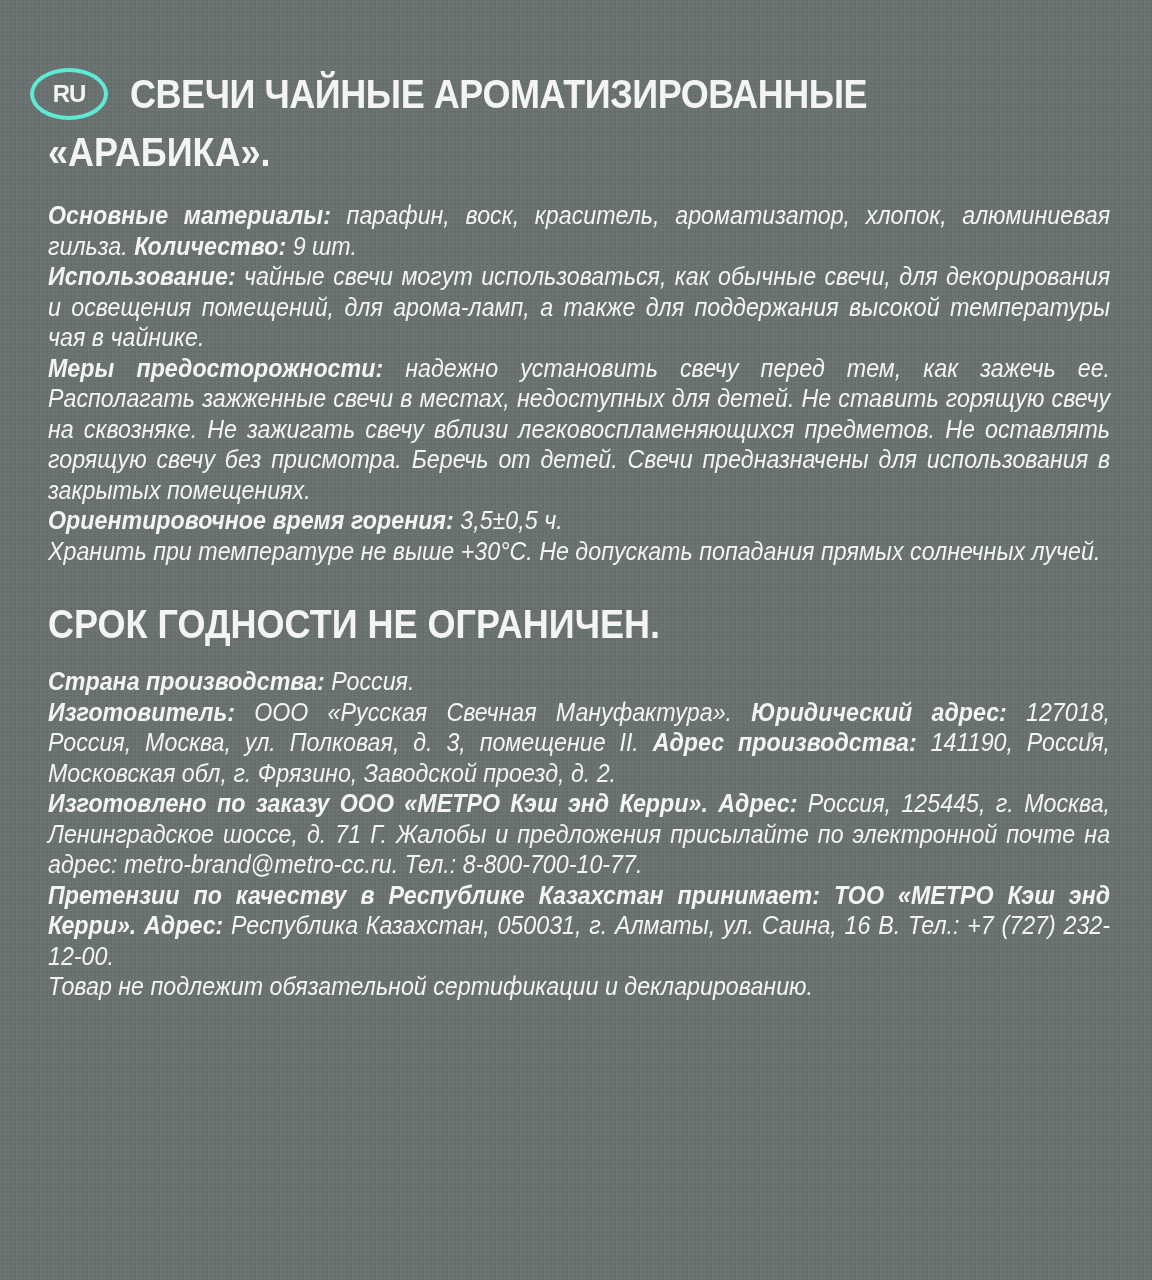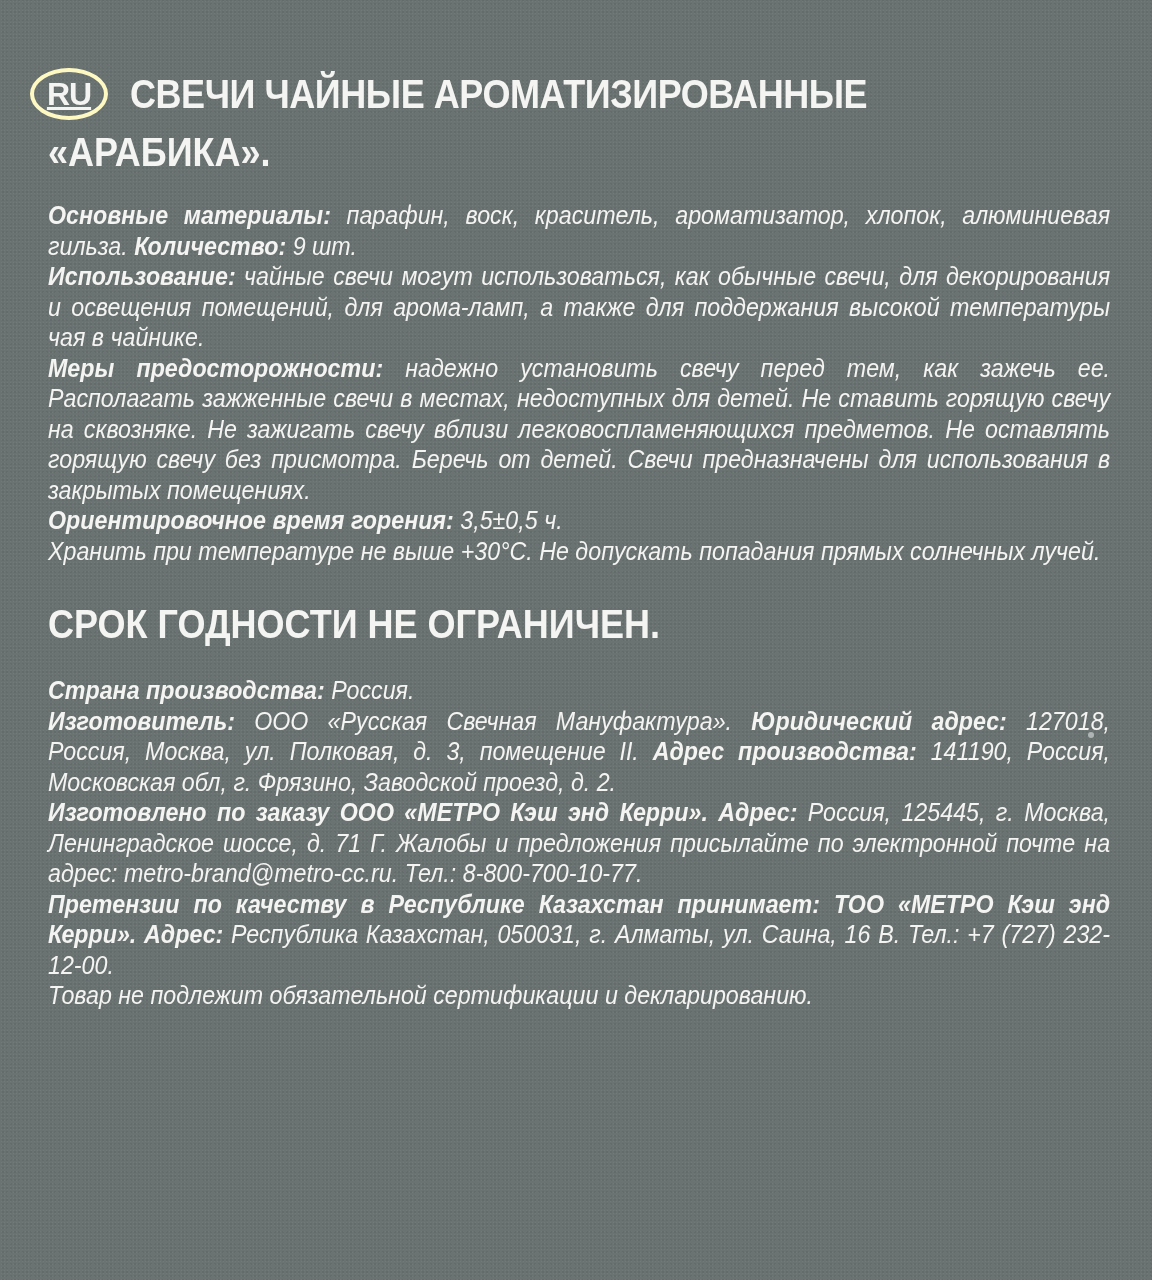"RU" .ru-badge { border: 4px solid #fef9c3 -> 4px solid #5eead4; font-size: 32px -> 24px; text-decoration: underline -> none }
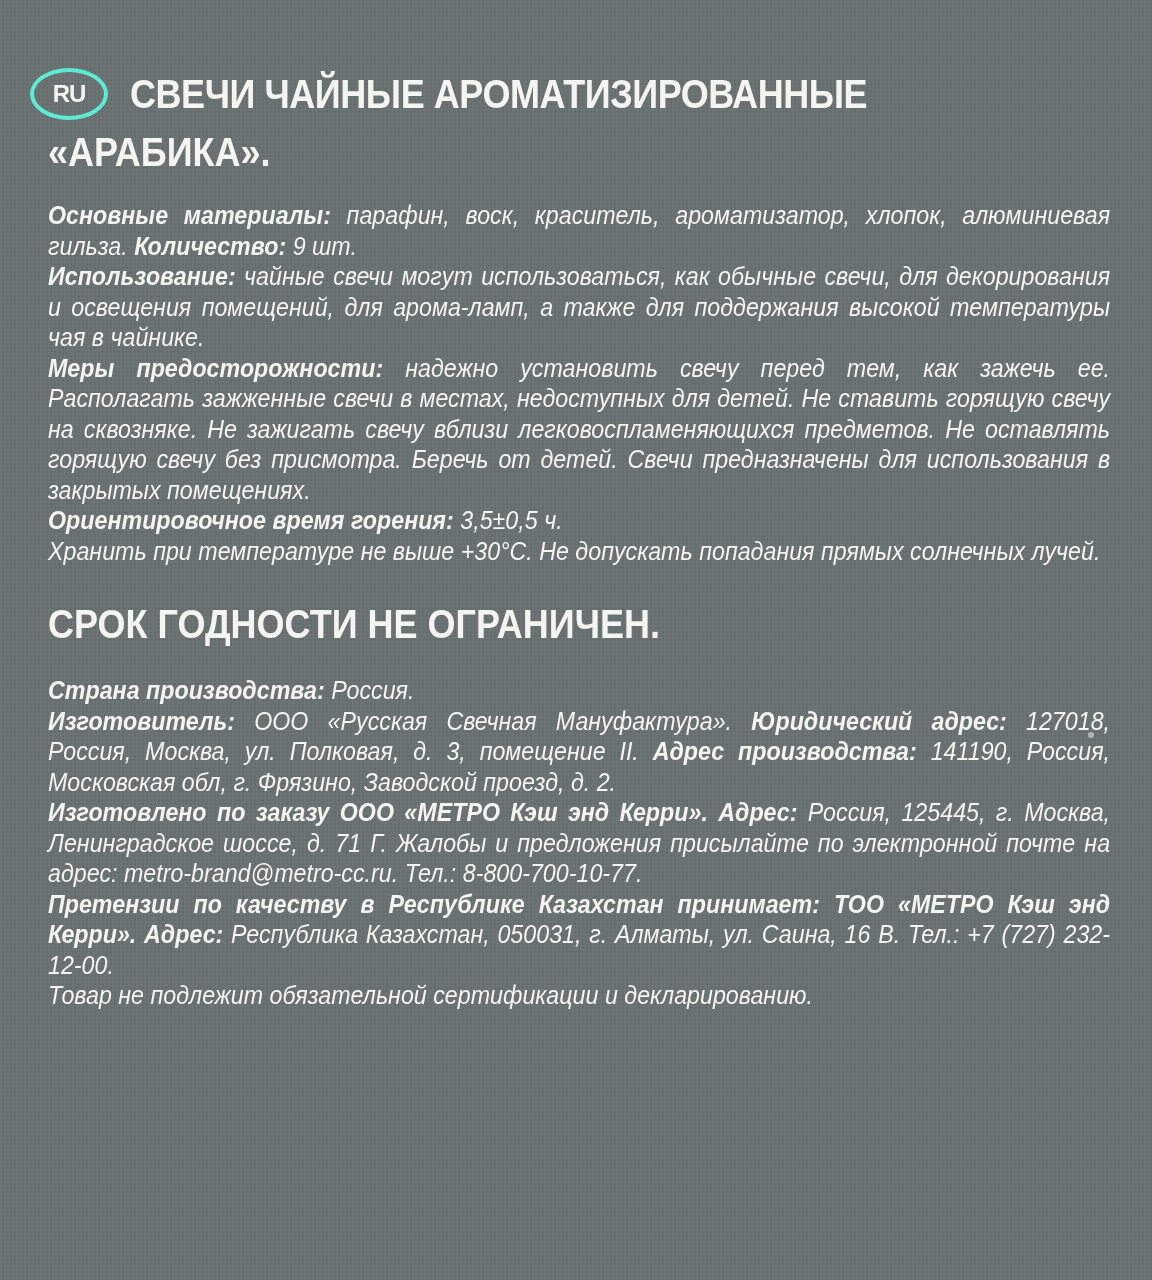"Страна производства: Россия." div.block { margin-top: 15px -> 6px }
